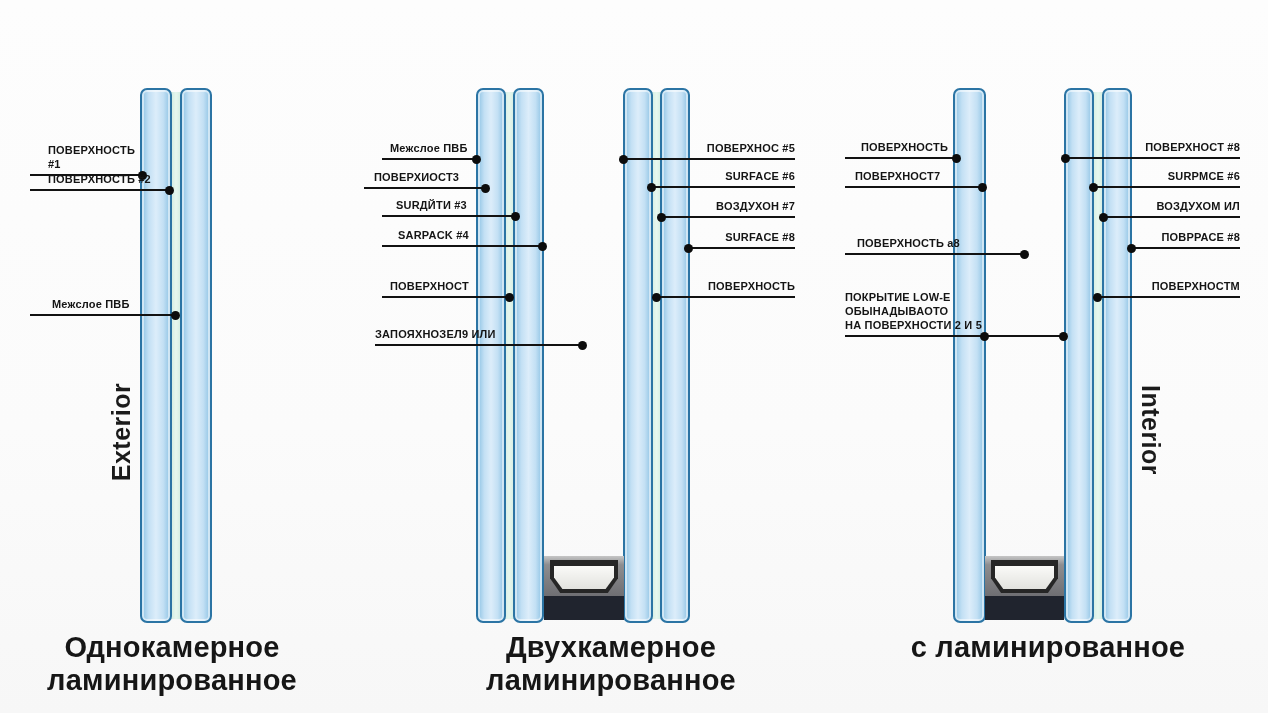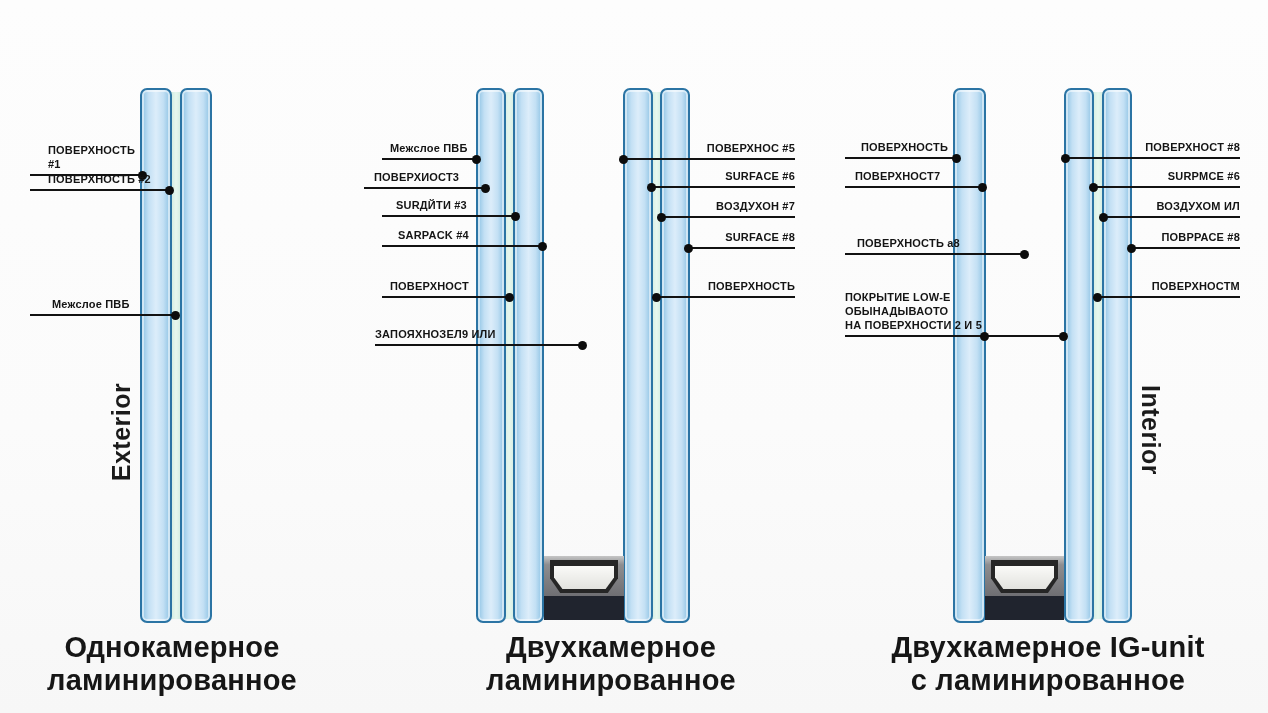"Двухкамерное IG-unit" div { html: <div>Двухкамерное IG-unit</div> -> none }
